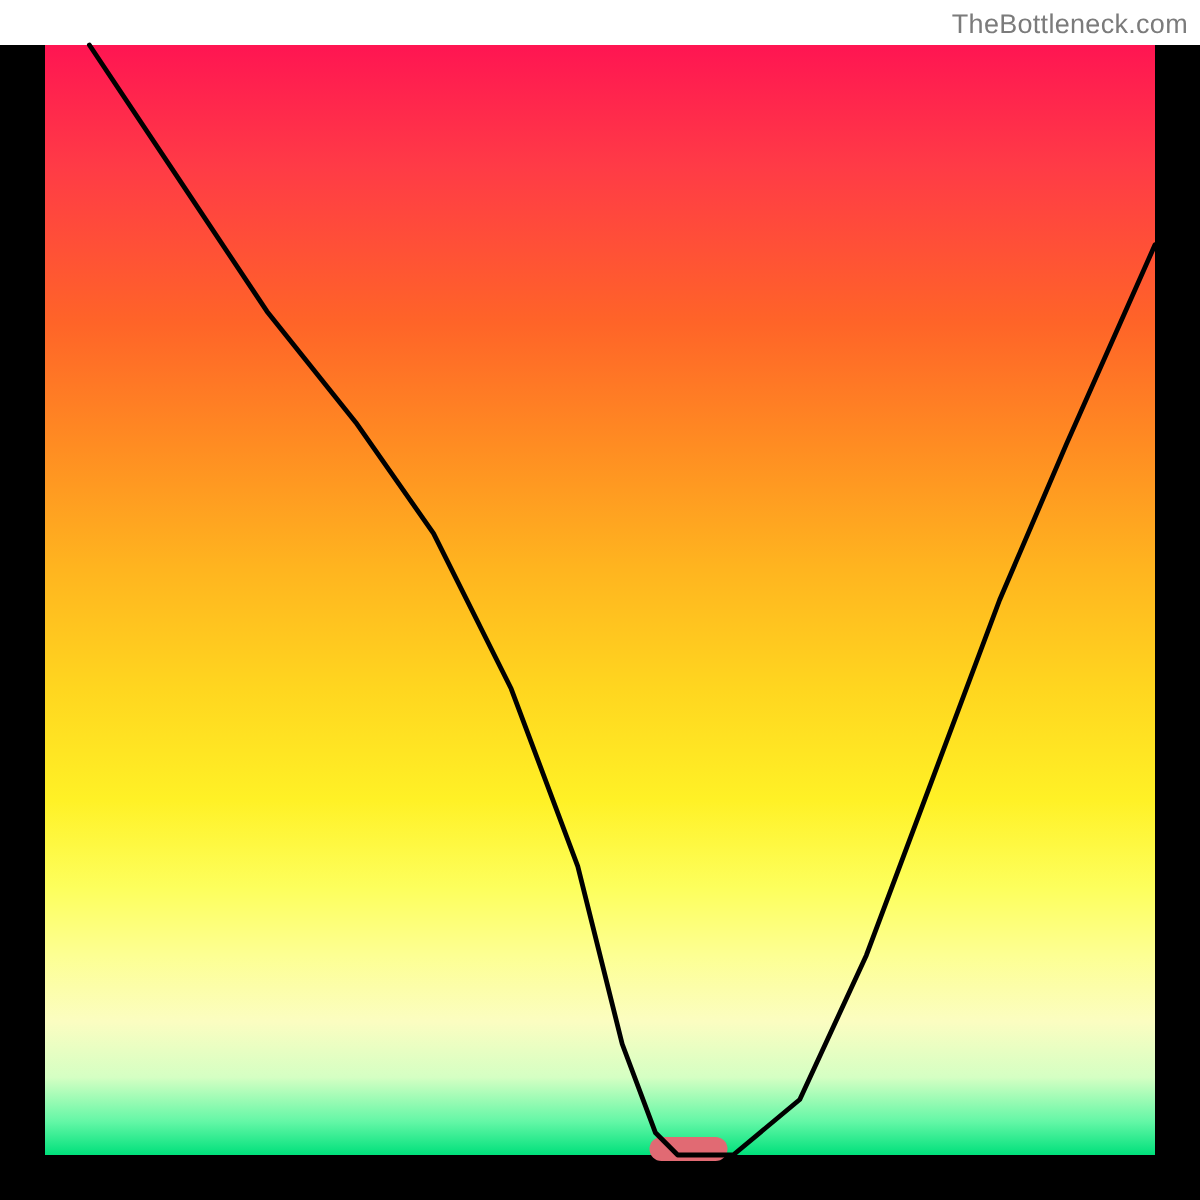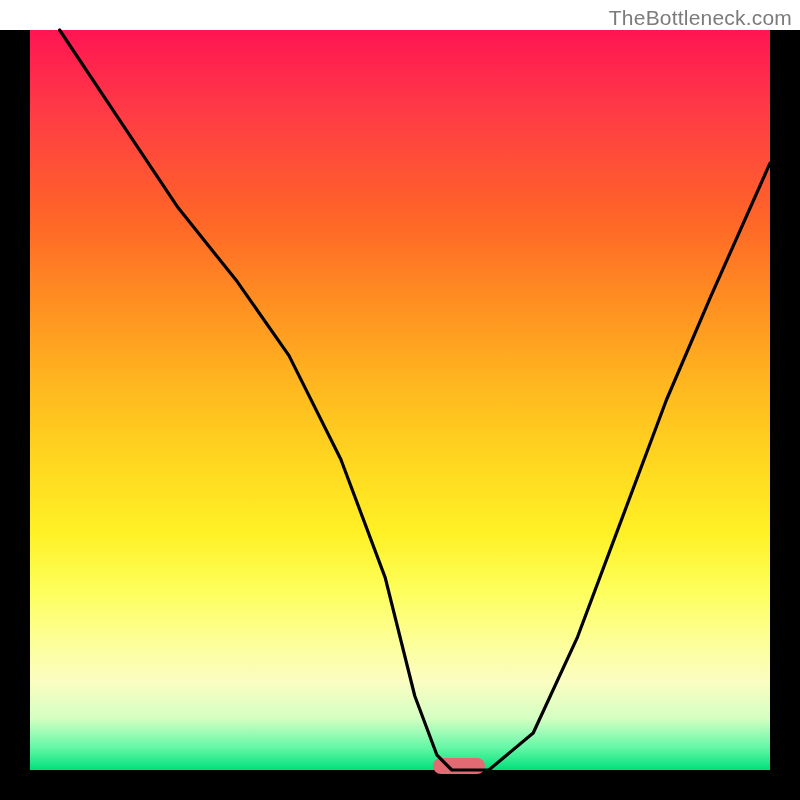"TheBottleneck.com" .watermark { font-size: 21px -> 18px }
